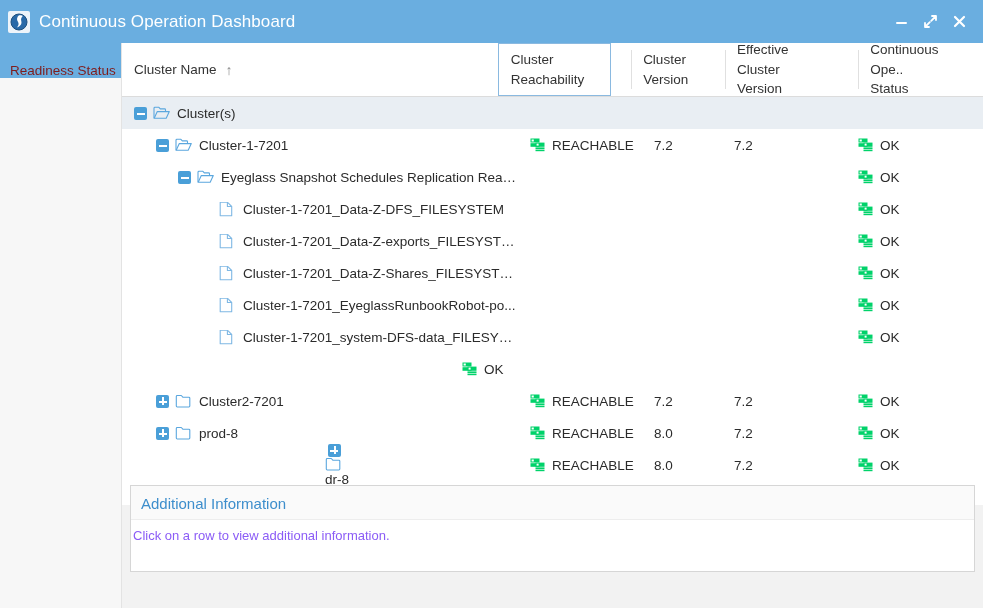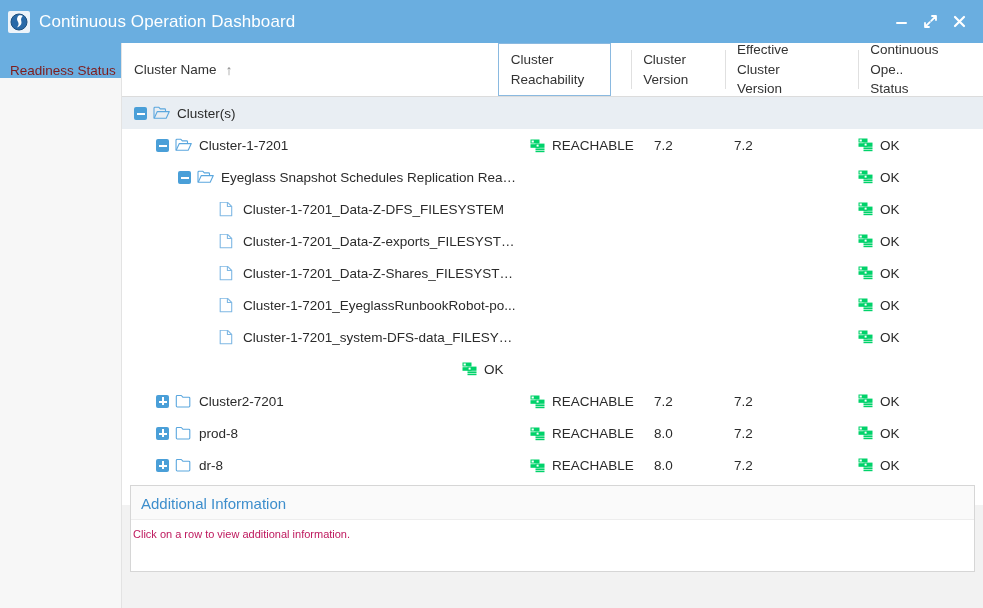"REACHABLE" .cell-reach { align-items: flex-end -> center }
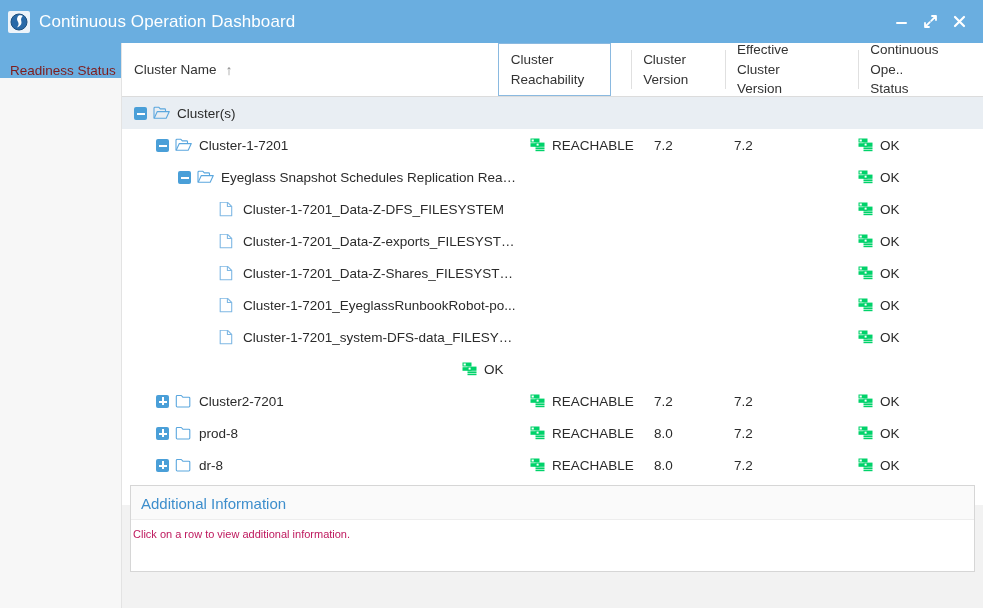"dr-8" div.cell-name { flex-direction: none -> column }
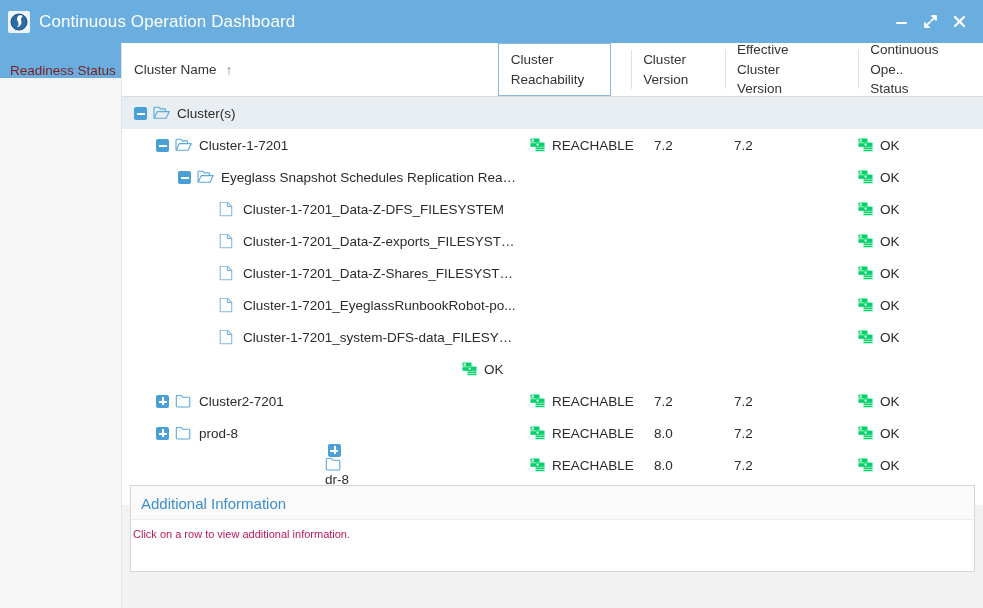"Click on a row to" .info-body { color: #be185d -> #8b5cf6; font-size: 11px -> 13px }
